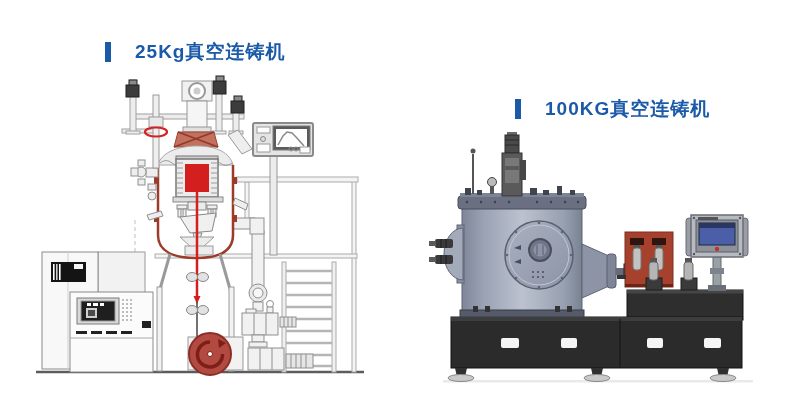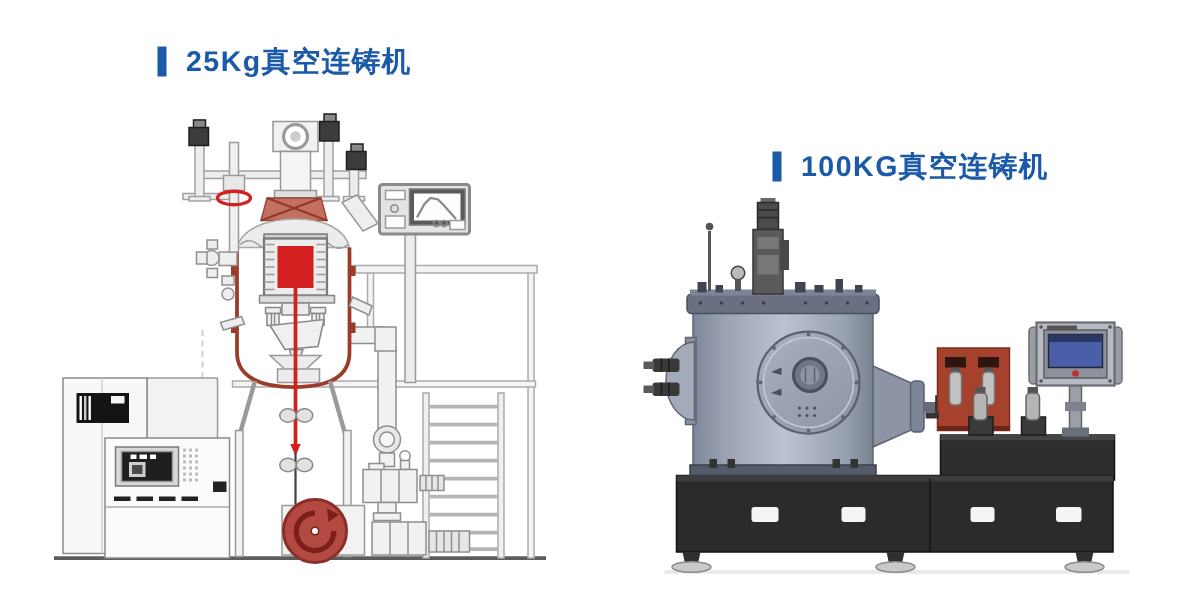"25Kg真空连铸机" .machine-title { margin: 0 -> 11px }
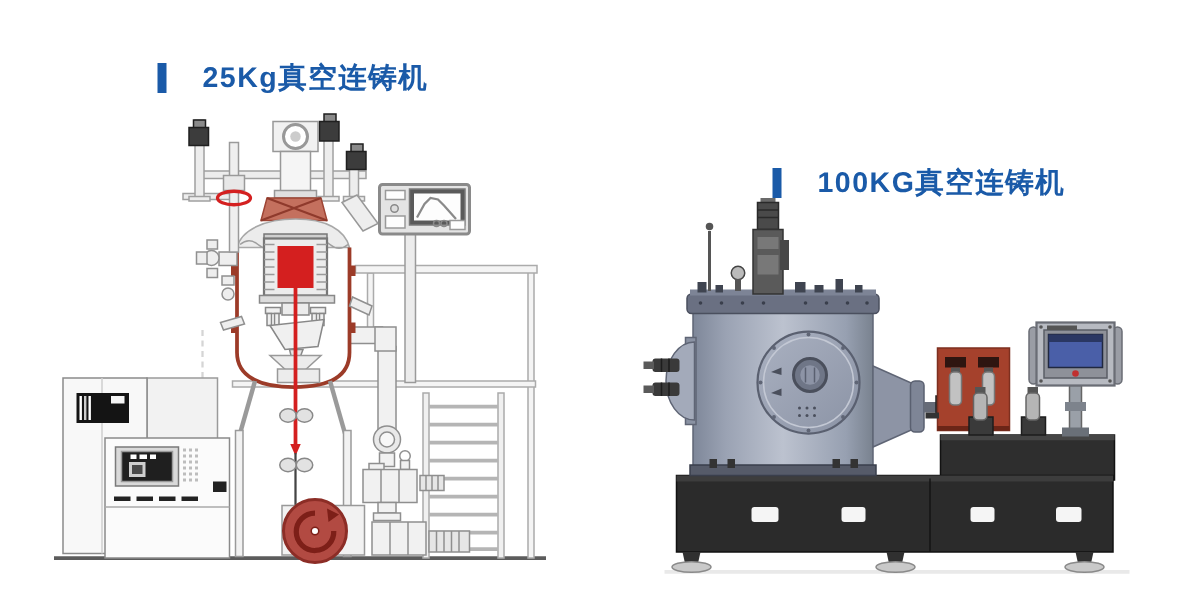"100KG真空连铸机" div.title-row { top: 98px -> 85px }
